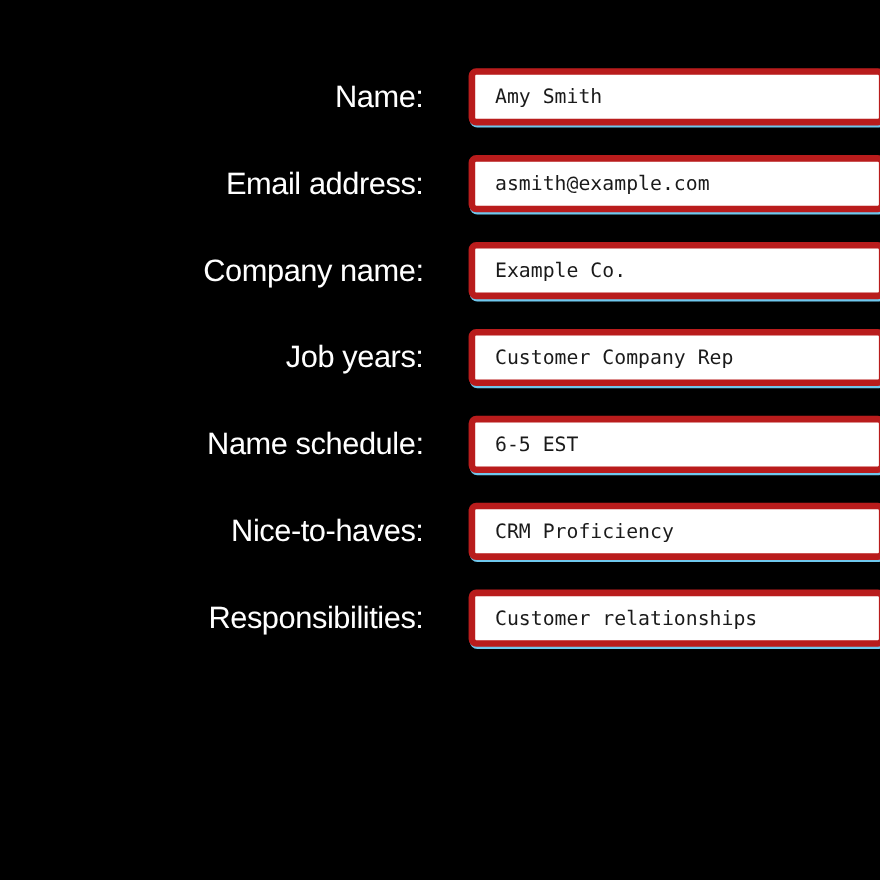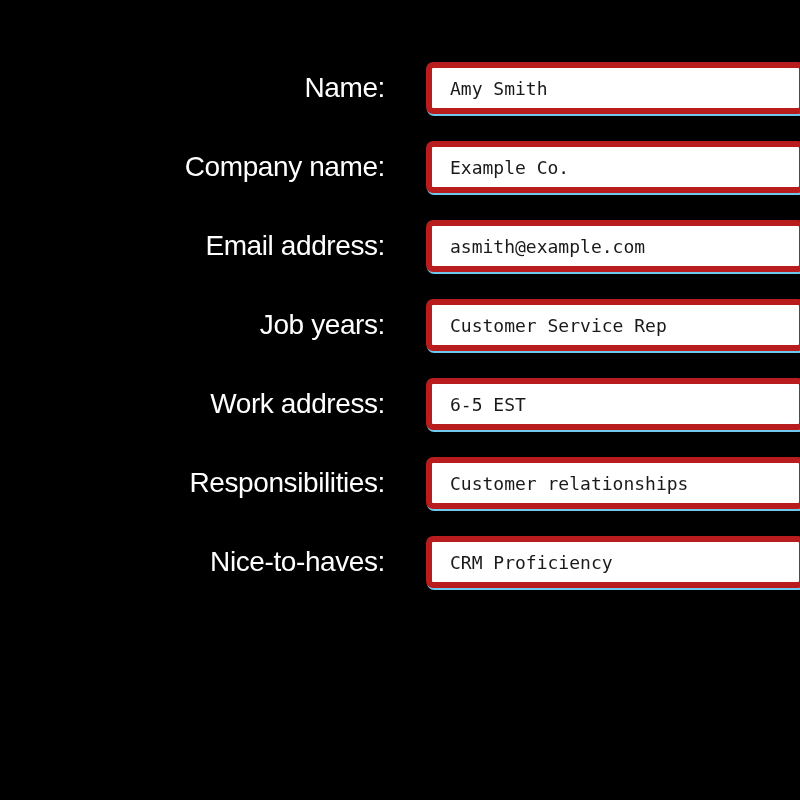"Company name:" div.form-row { order: before "Email address:" -> after "Email address:" }
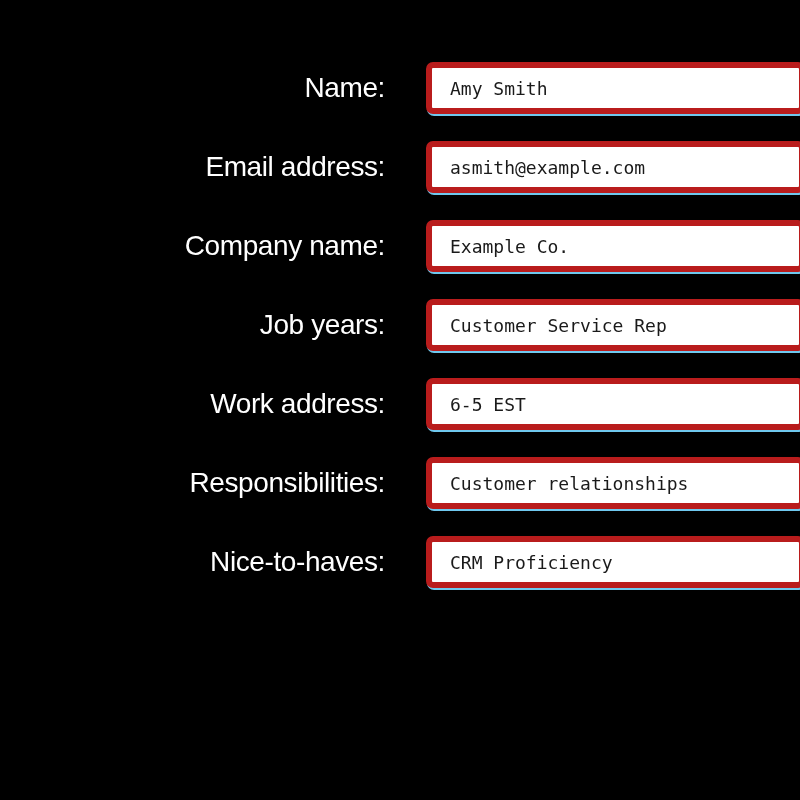"Customer Service Rep" span.field-value { text: Service -> Company }
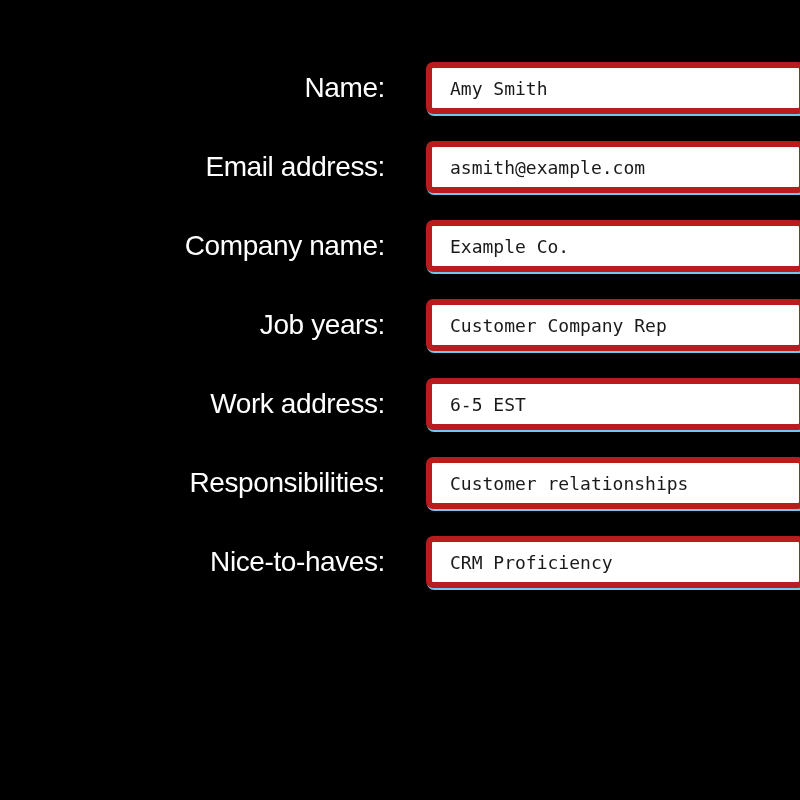"Work address:" div.field-label { text: Work address -> Name schedule }
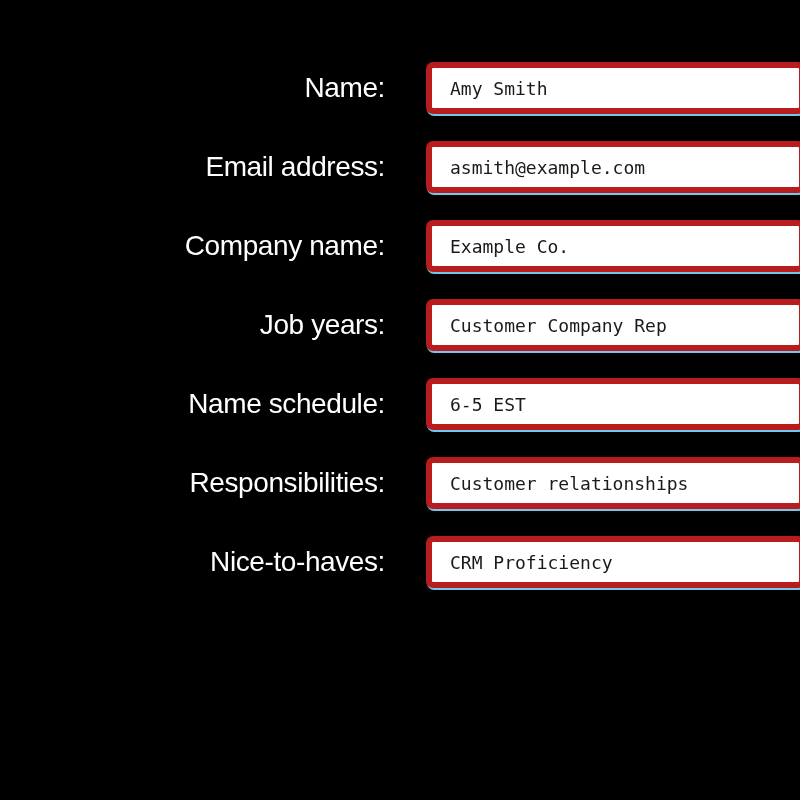"Responsibilities:" div.form-row { order: before "Nice-to-haves:" -> after "Nice-to-haves:" }
